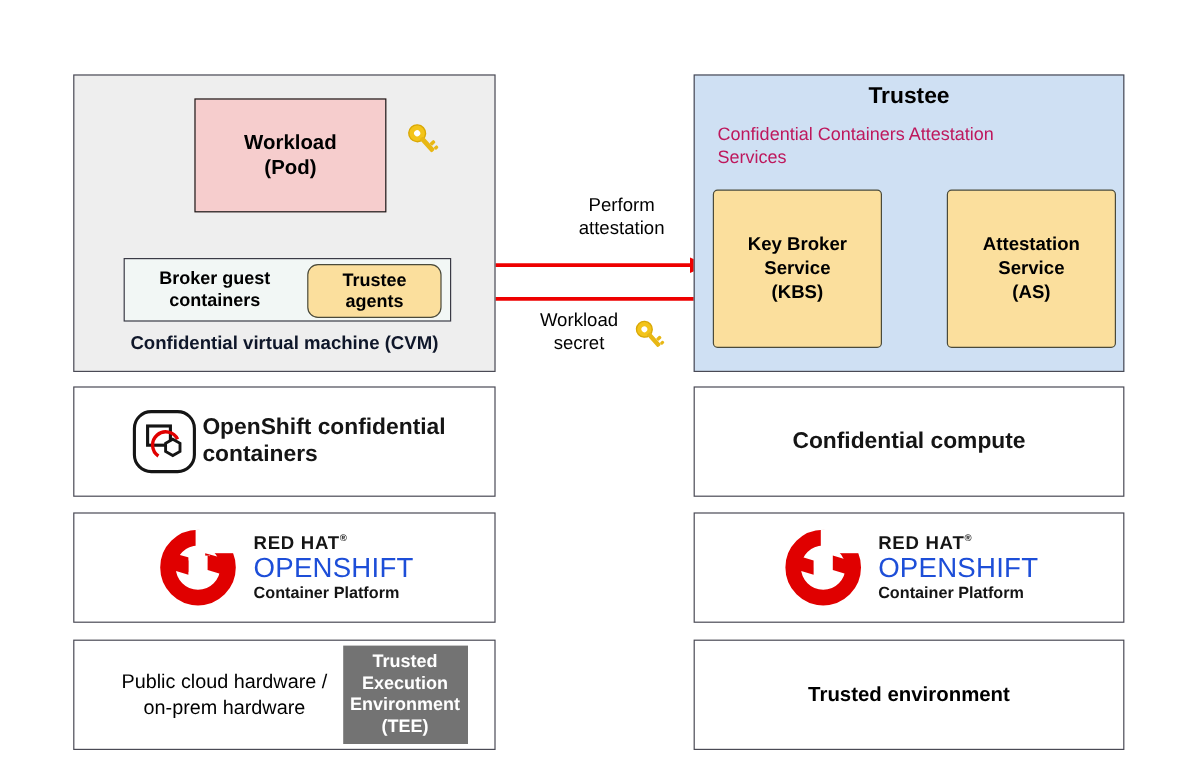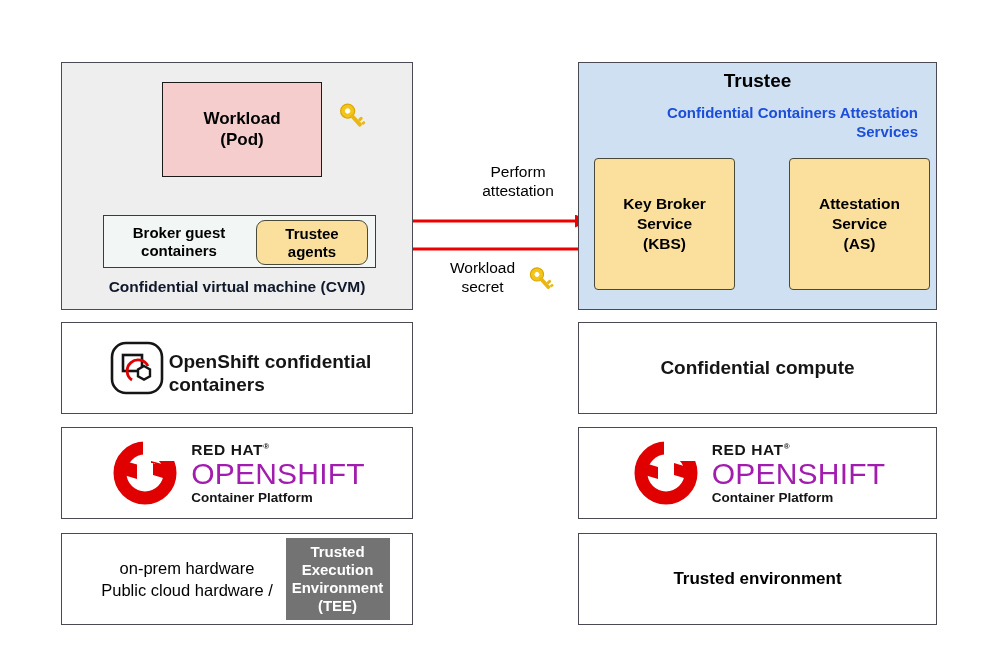"Confidential Containers Attestation" .trustee-sub { color: #1d4ed8 -> #be185d; font-weight: bold -> normal; text-align: right -> left }
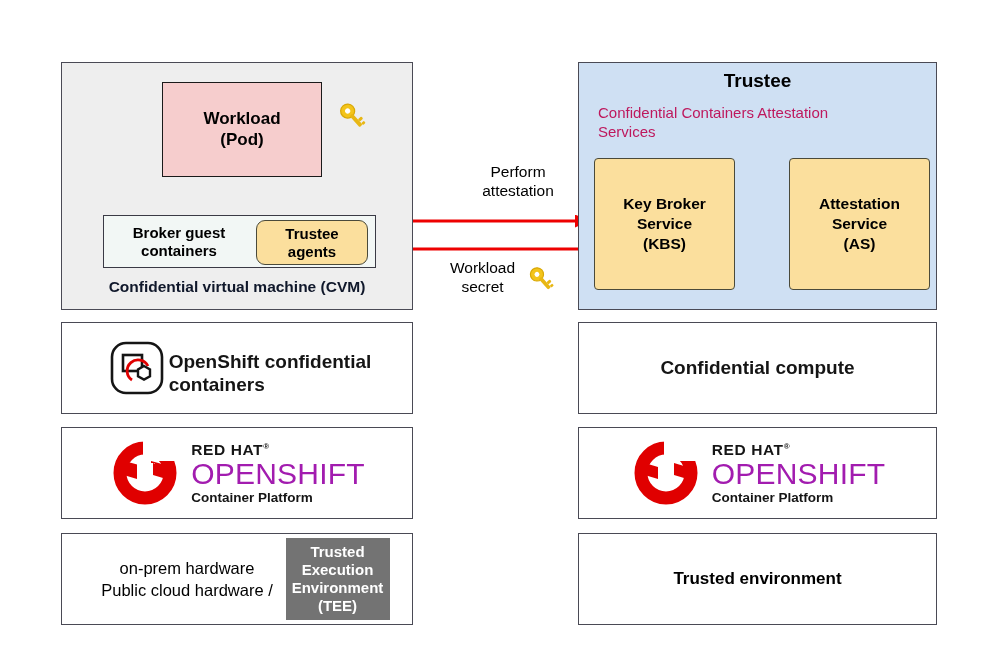"OpenShift confidential" .occ-inner { align-items: flex-end -> center }
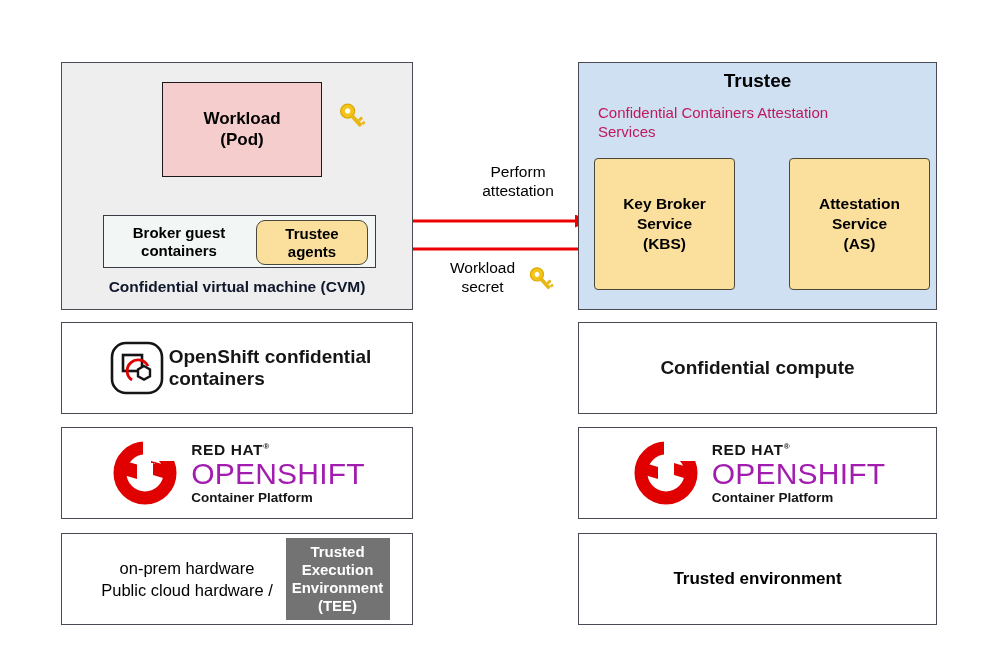"OPENSHIFT" .rh-openshift { color: #a21caf -> #1d4ed8; font-size: 30px -> 23px }
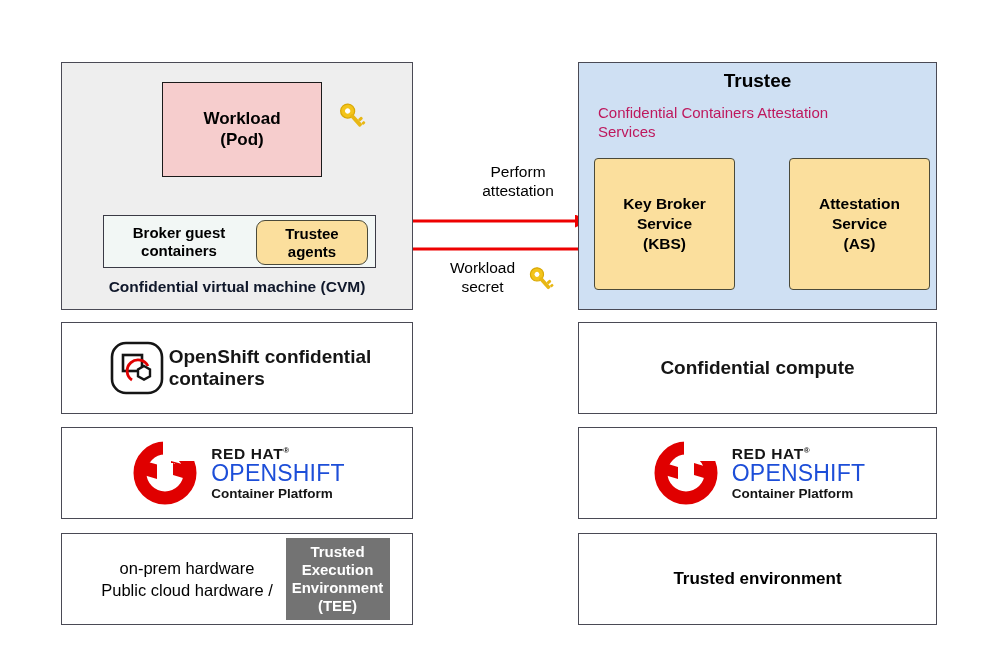"on-prem hardware" div { order: before "Public cloud hardware /" -> after "Public cloud hardware /" }
